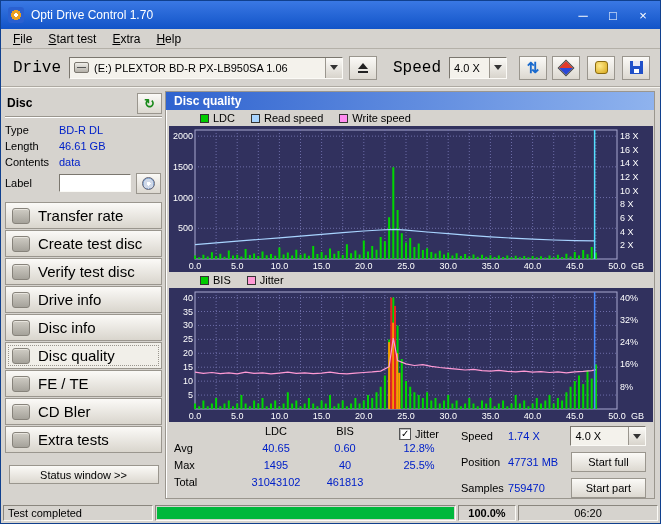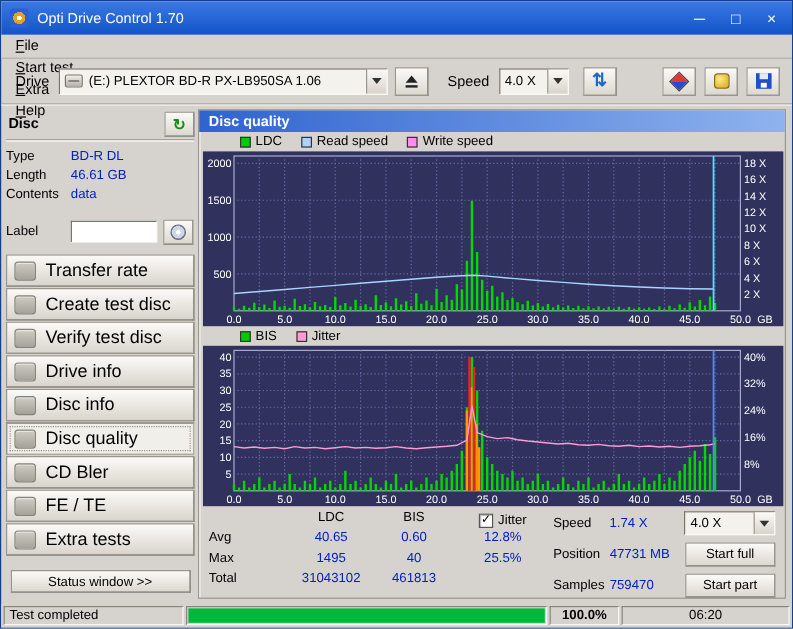"File" .menubar { align-items: flex-start -> flex-end; flex-direction: column -> none }
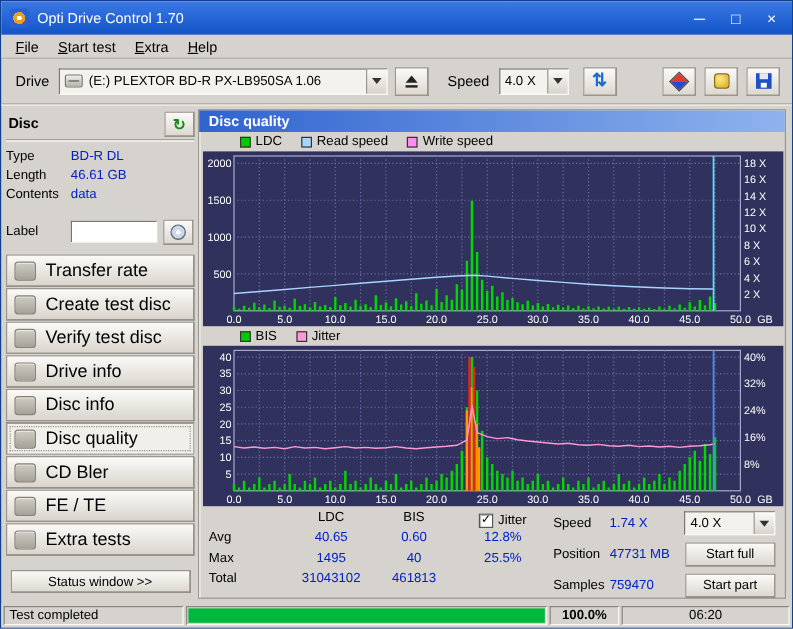"Drive" .tb-label { font-family: none -> Liberation Mono, monospace; font-size: 12px -> 16px }
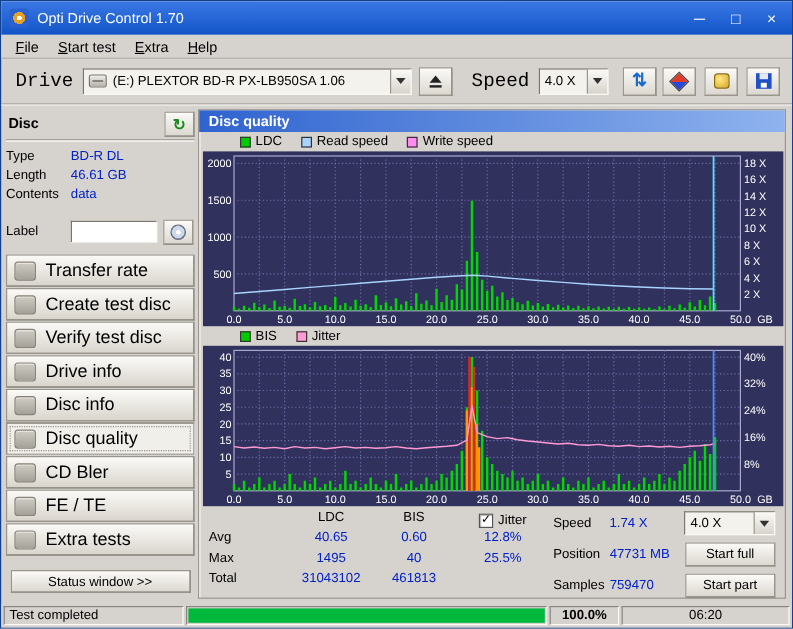"Label" .label-row { margin-top: 12px -> 2px }
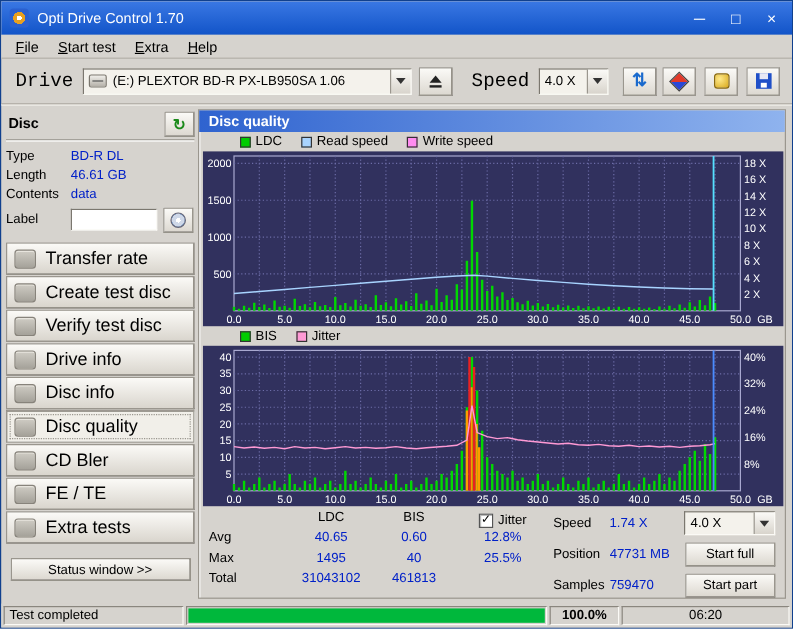"CD Bler" div.side-btn { order: before "FE / TE" -> after "FE / TE" }
